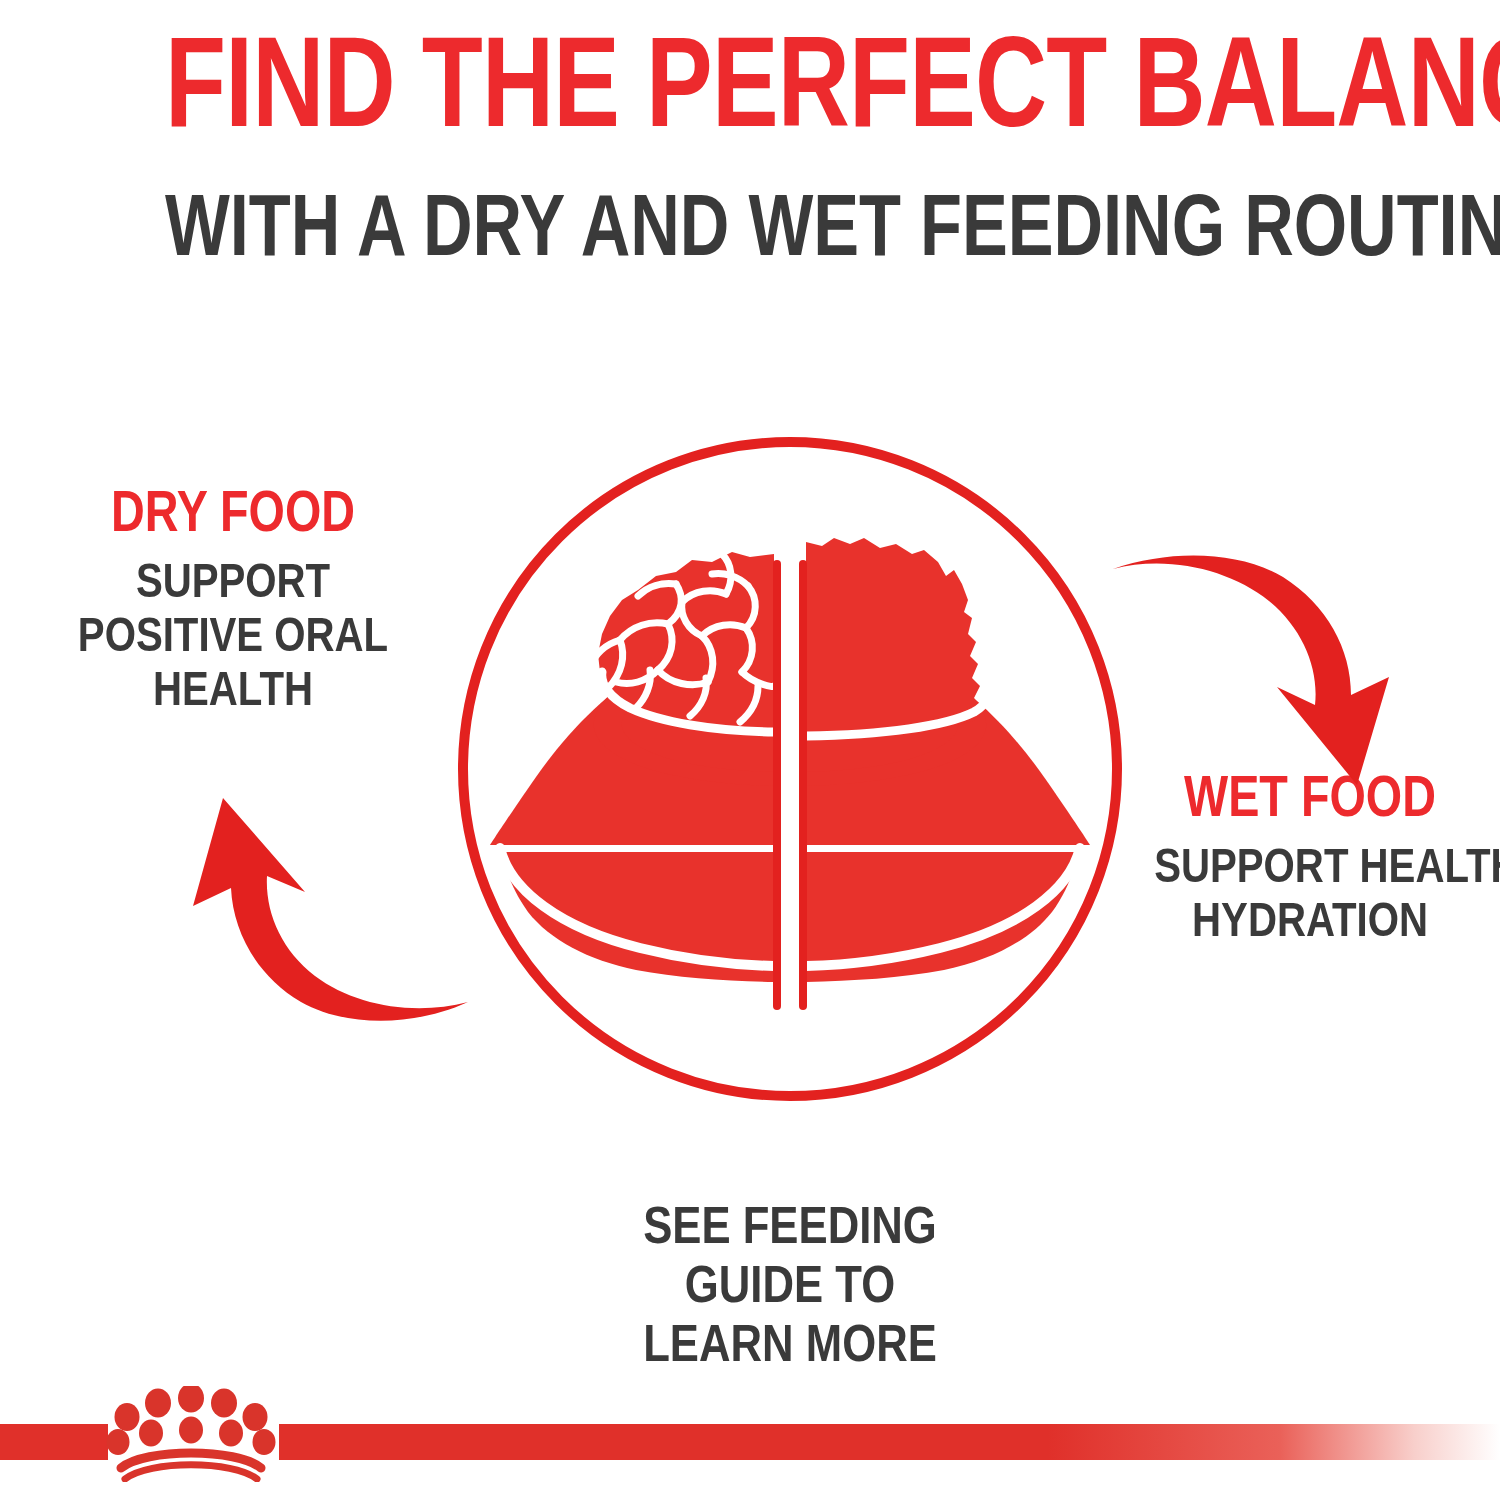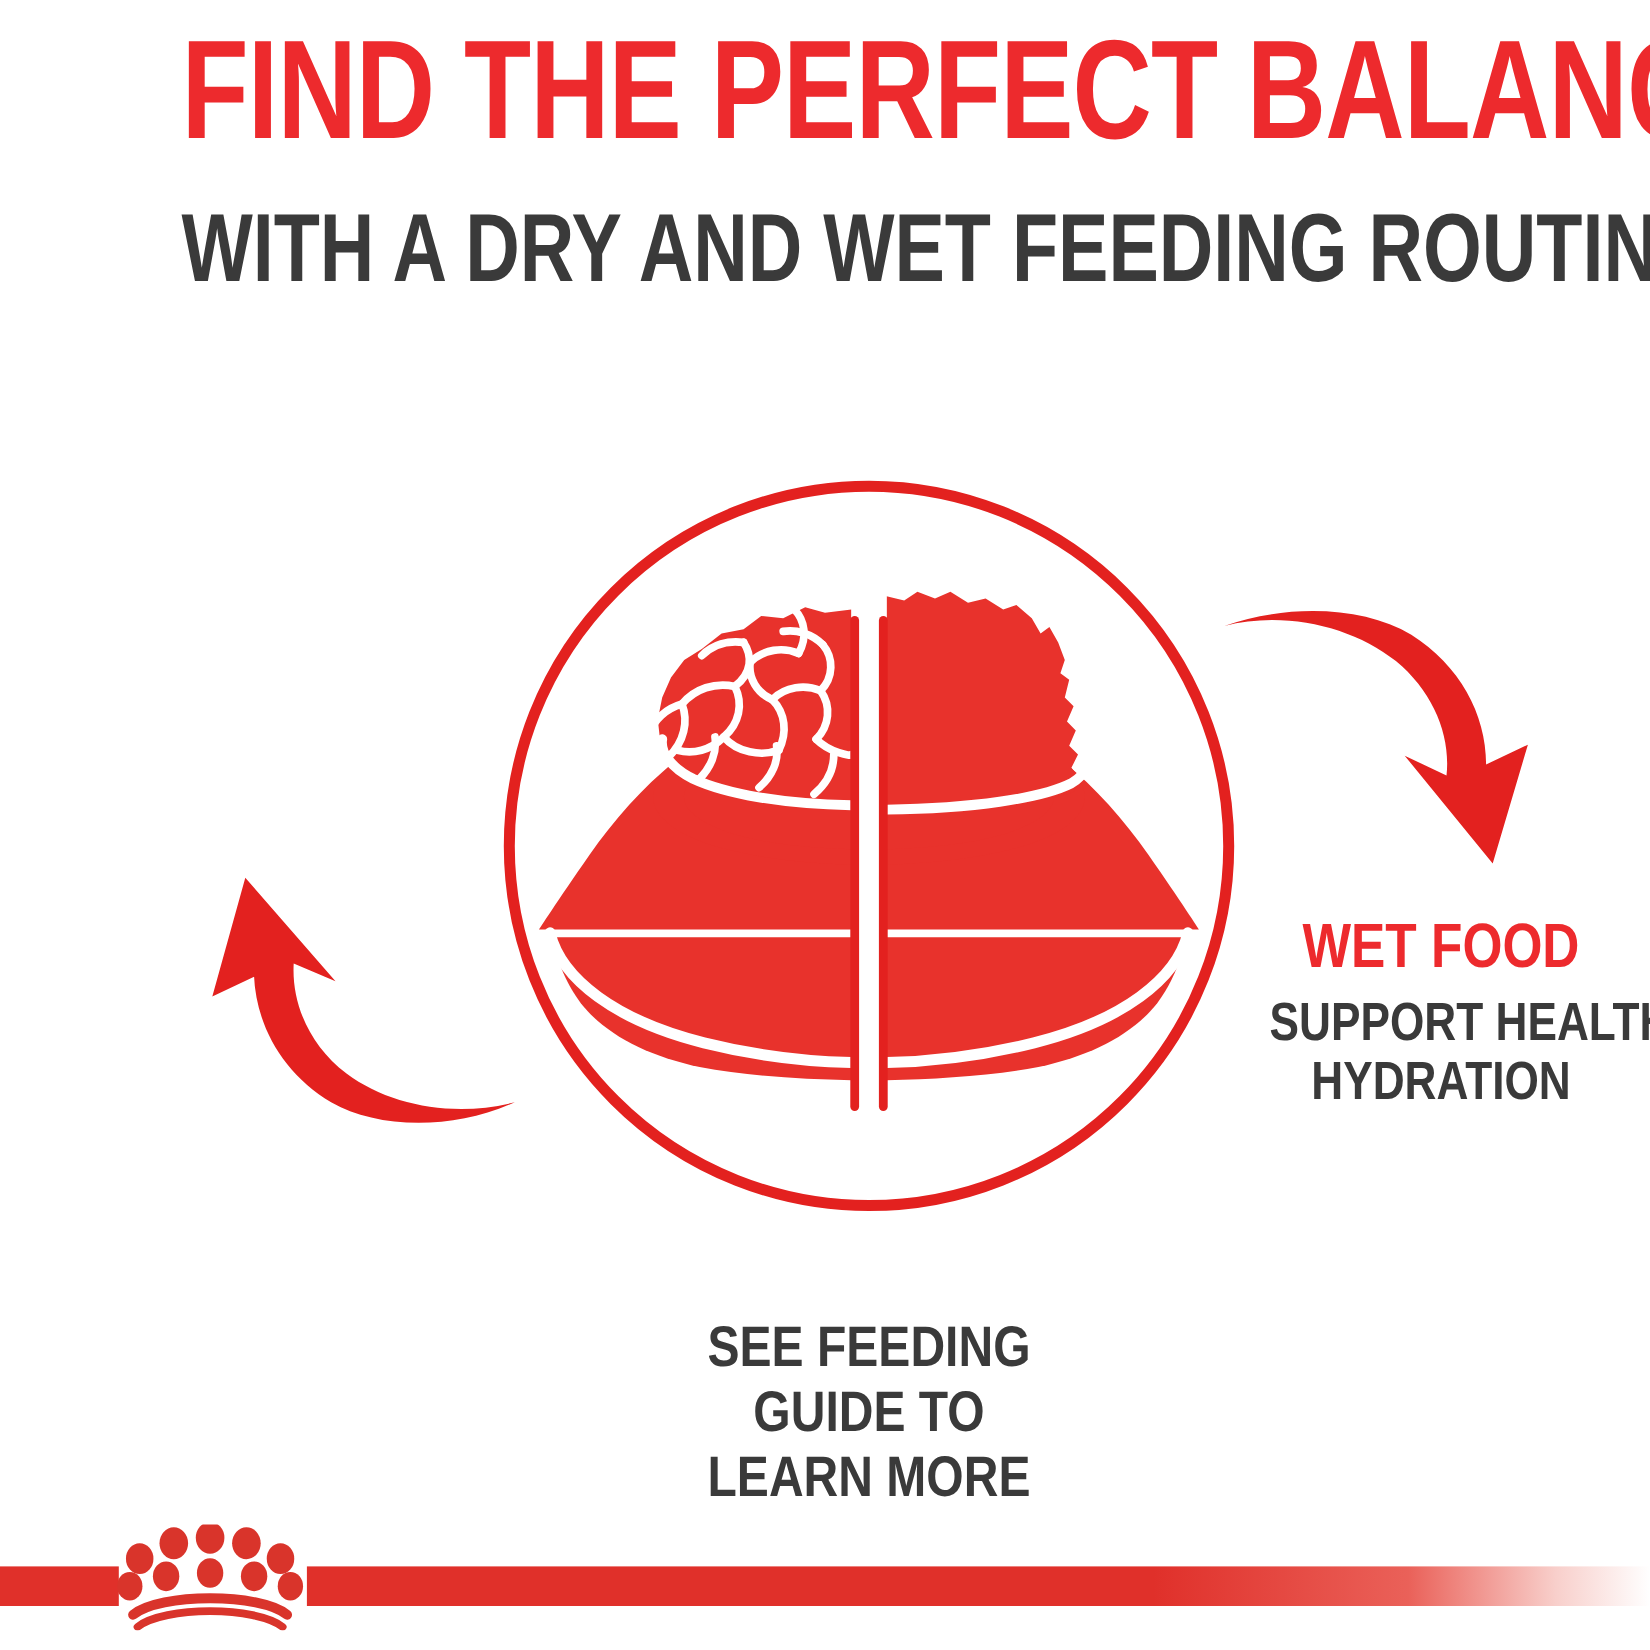"DRY FOOD" div.side-block { html: none -> <div> <div>DRY FOOD</div> <div> <div>SUPPORT</div> <div>POSITIVE ORAL</div> <div>HEALTH</div> </div> </div> }
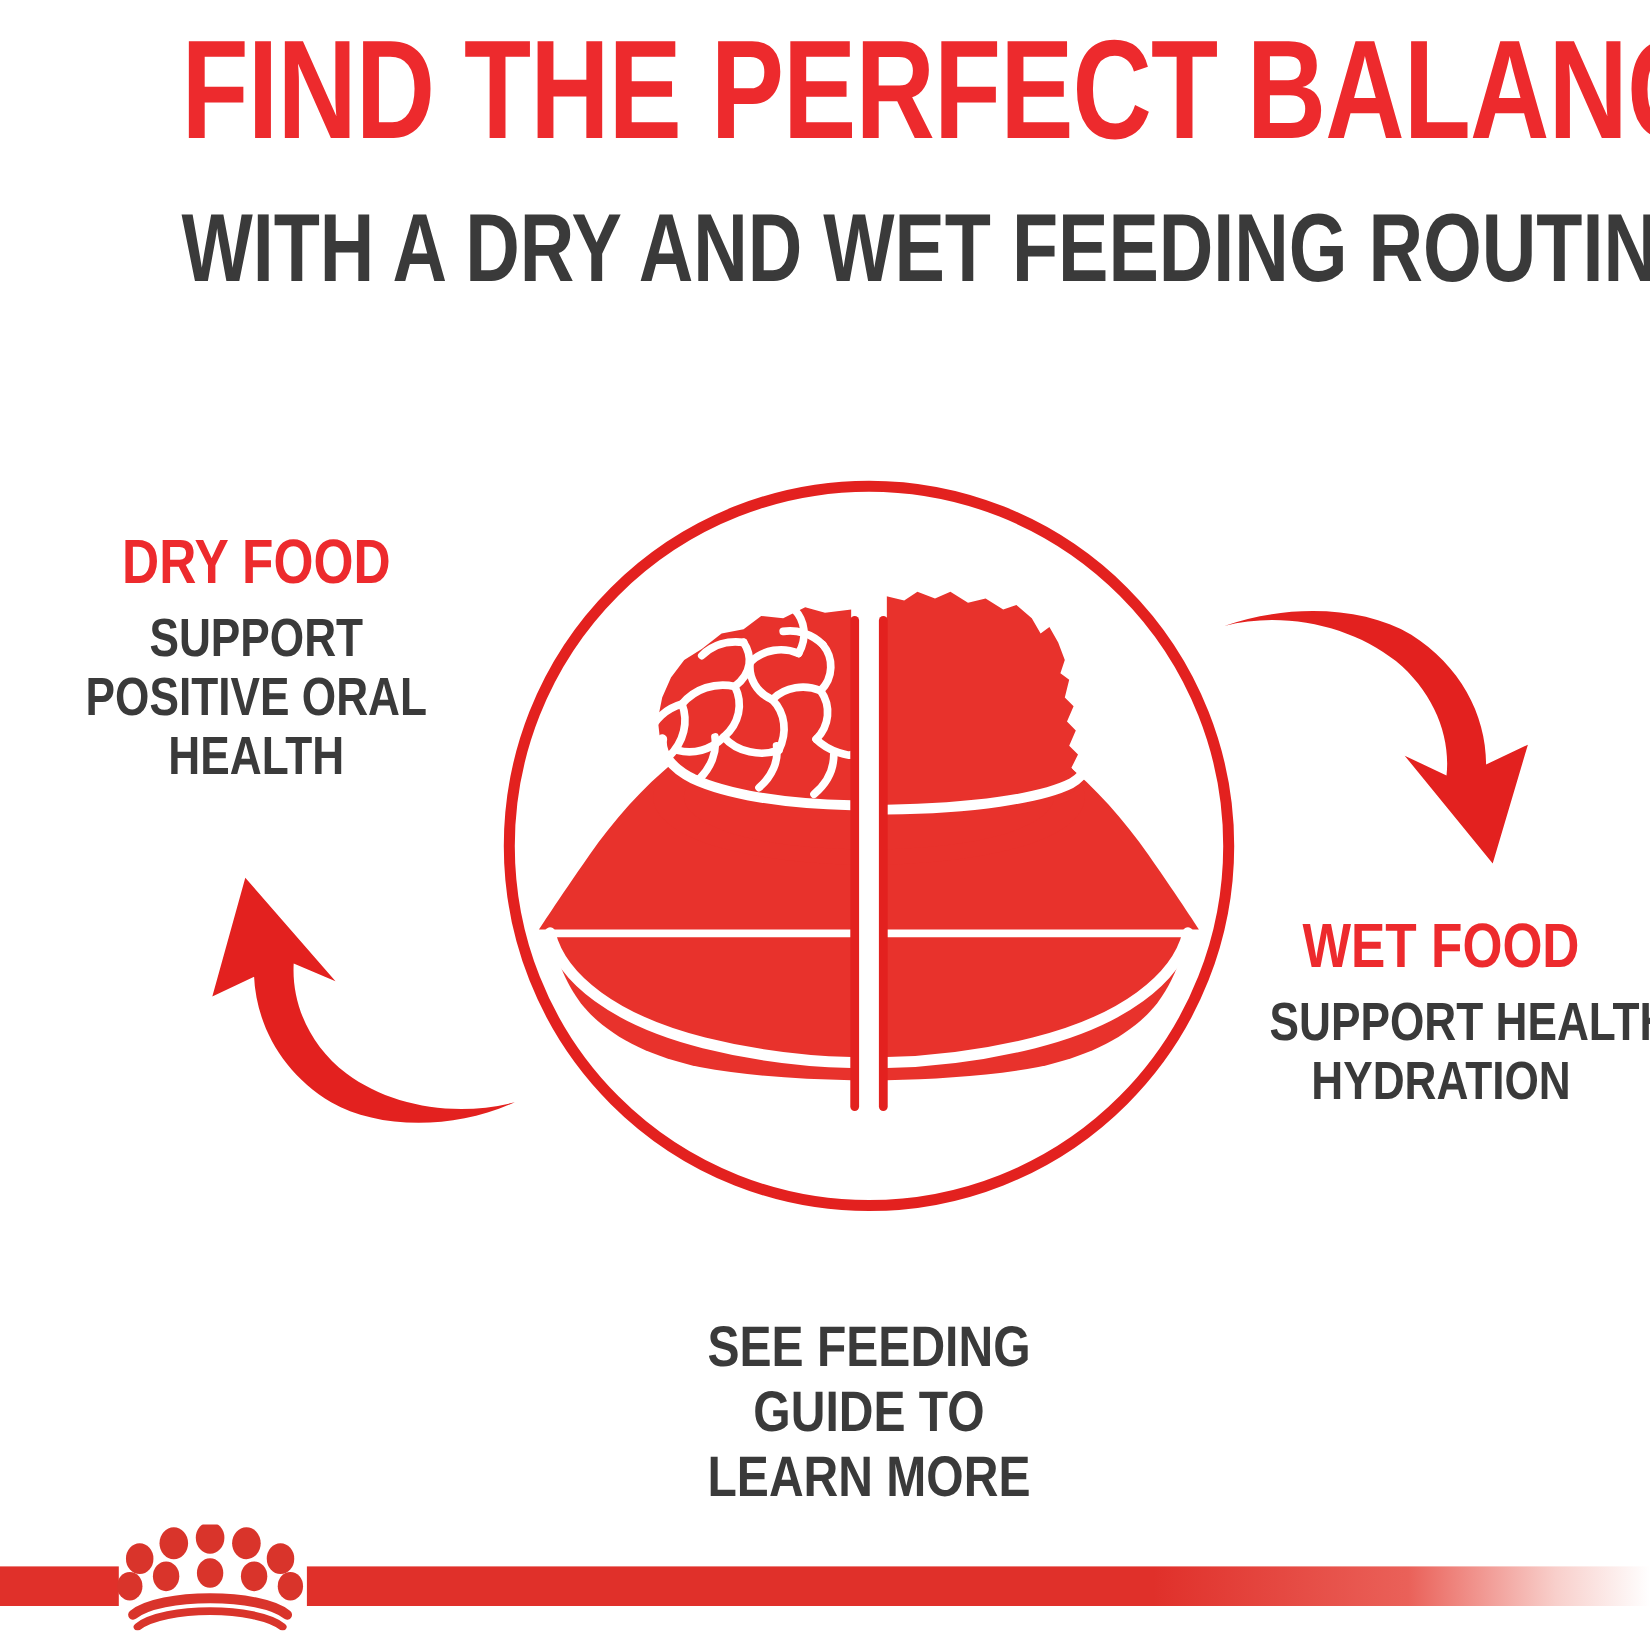"WET FOOD" #wet-block { top: 832px -> 768px }
